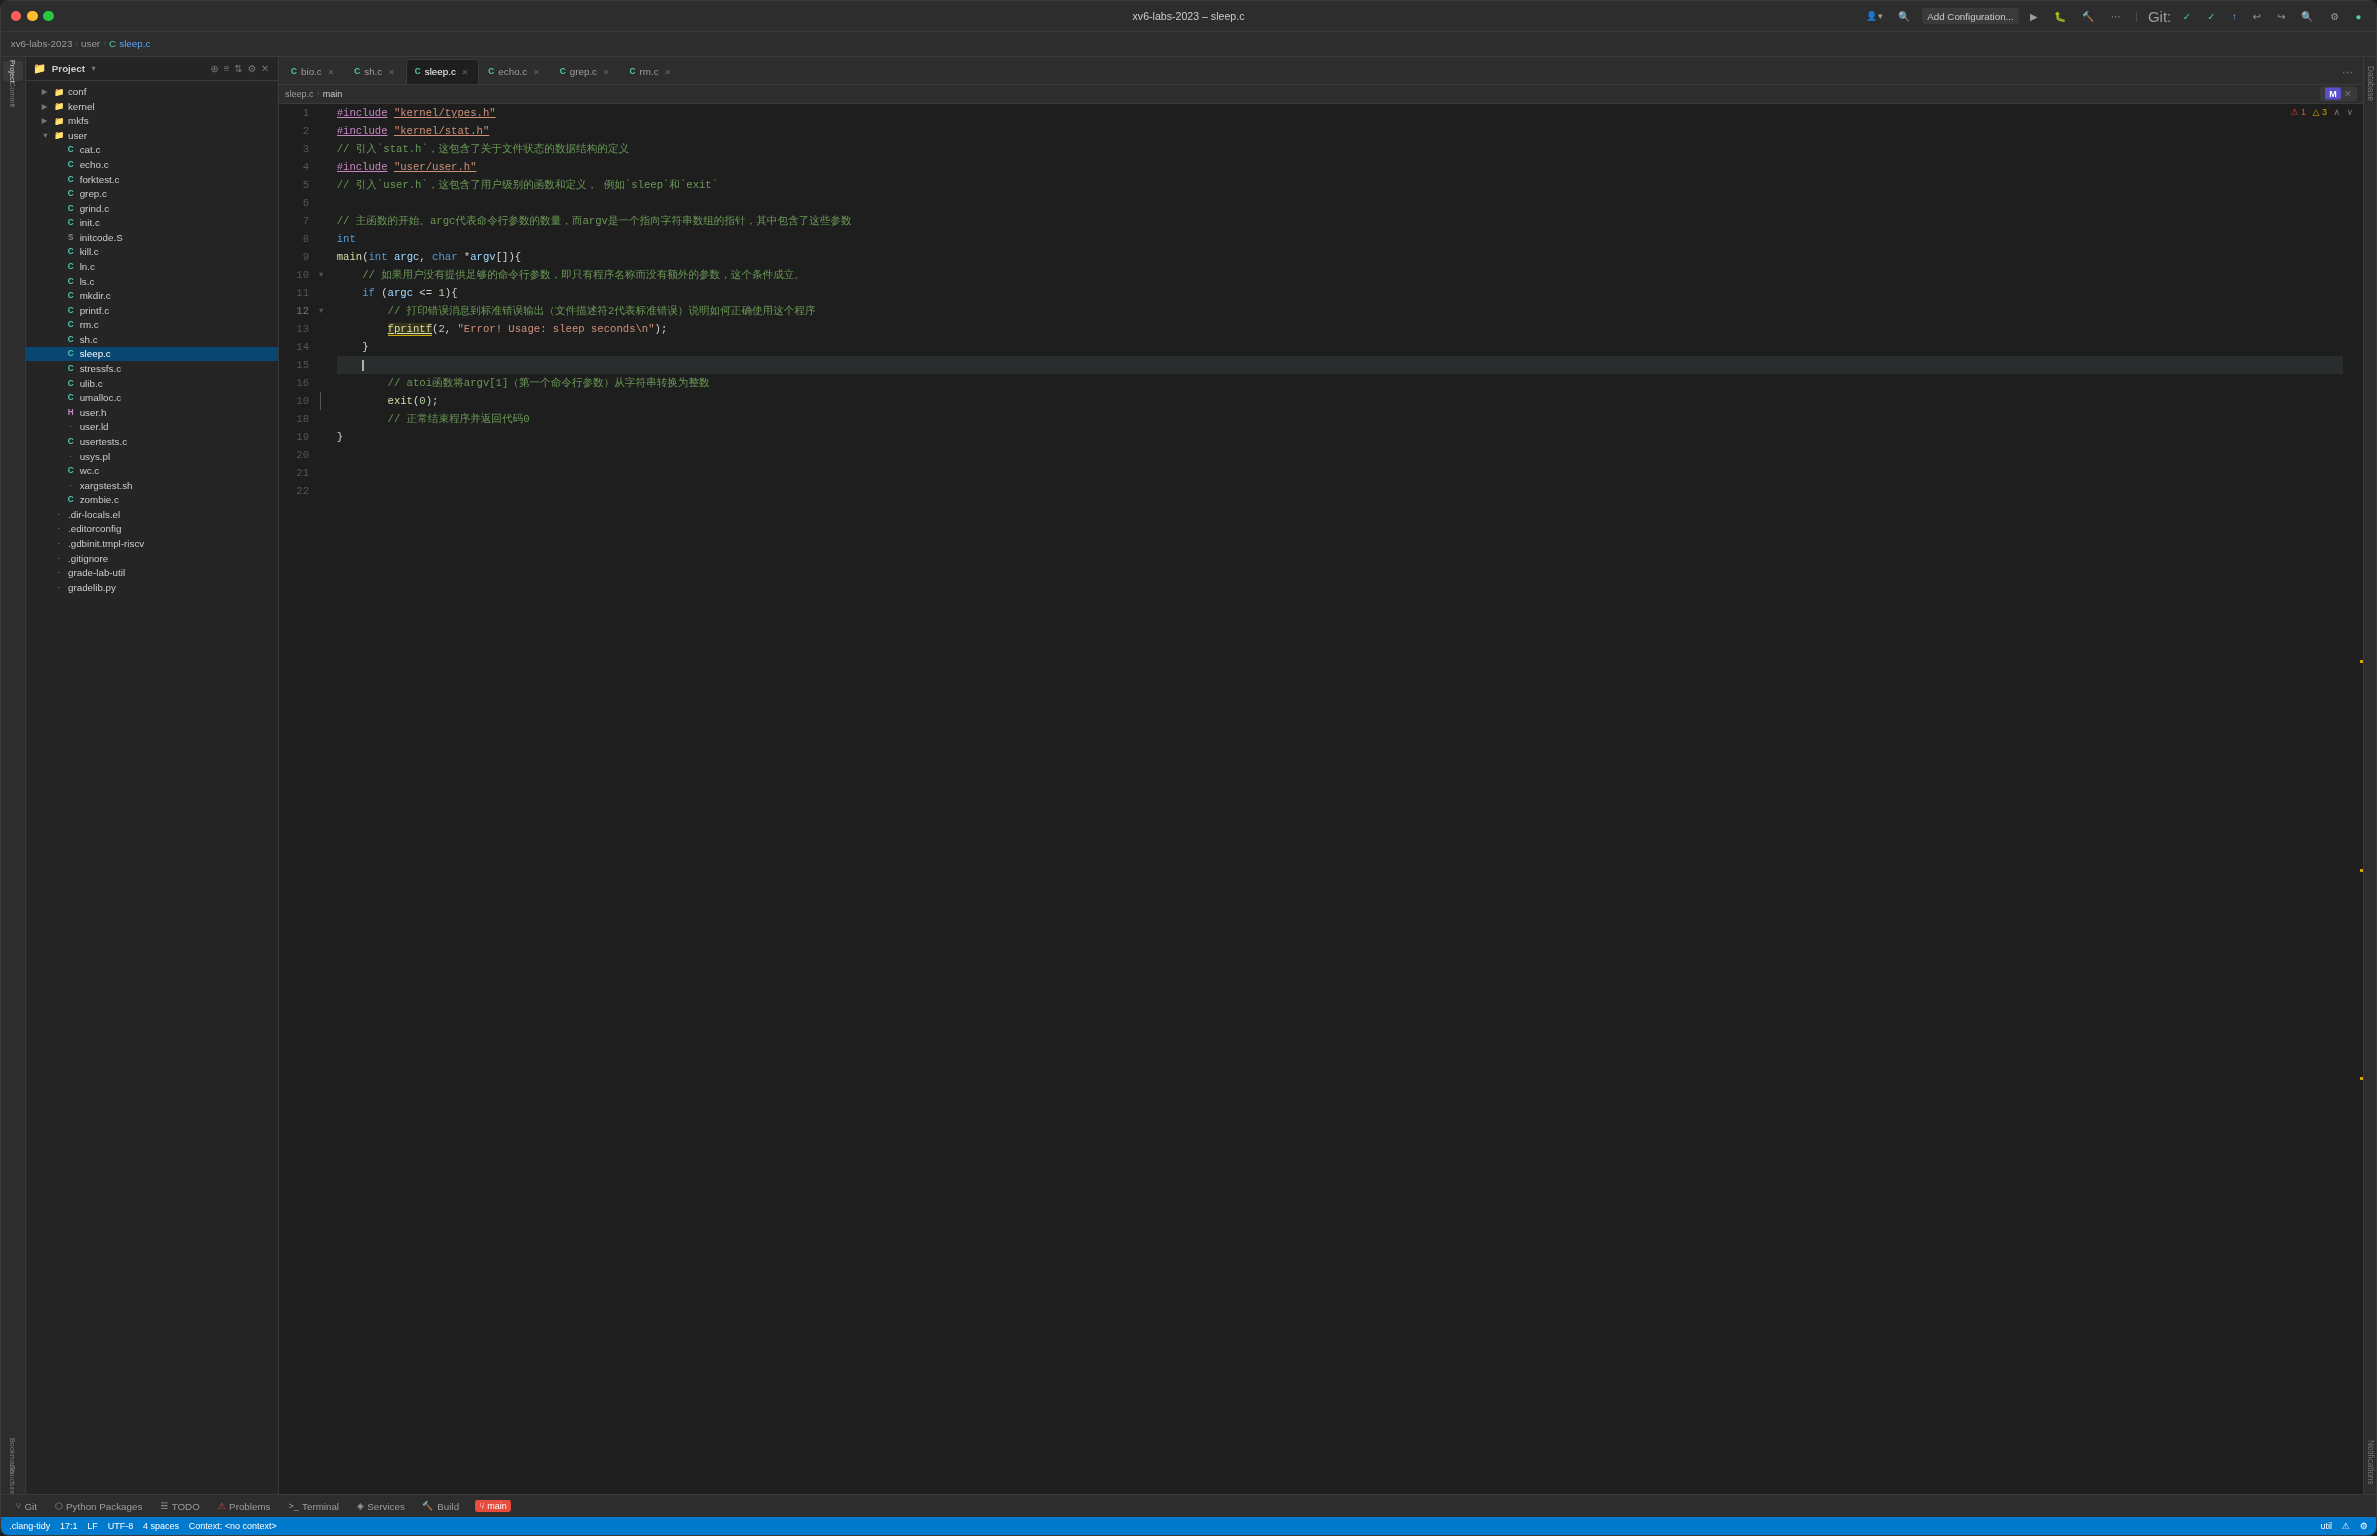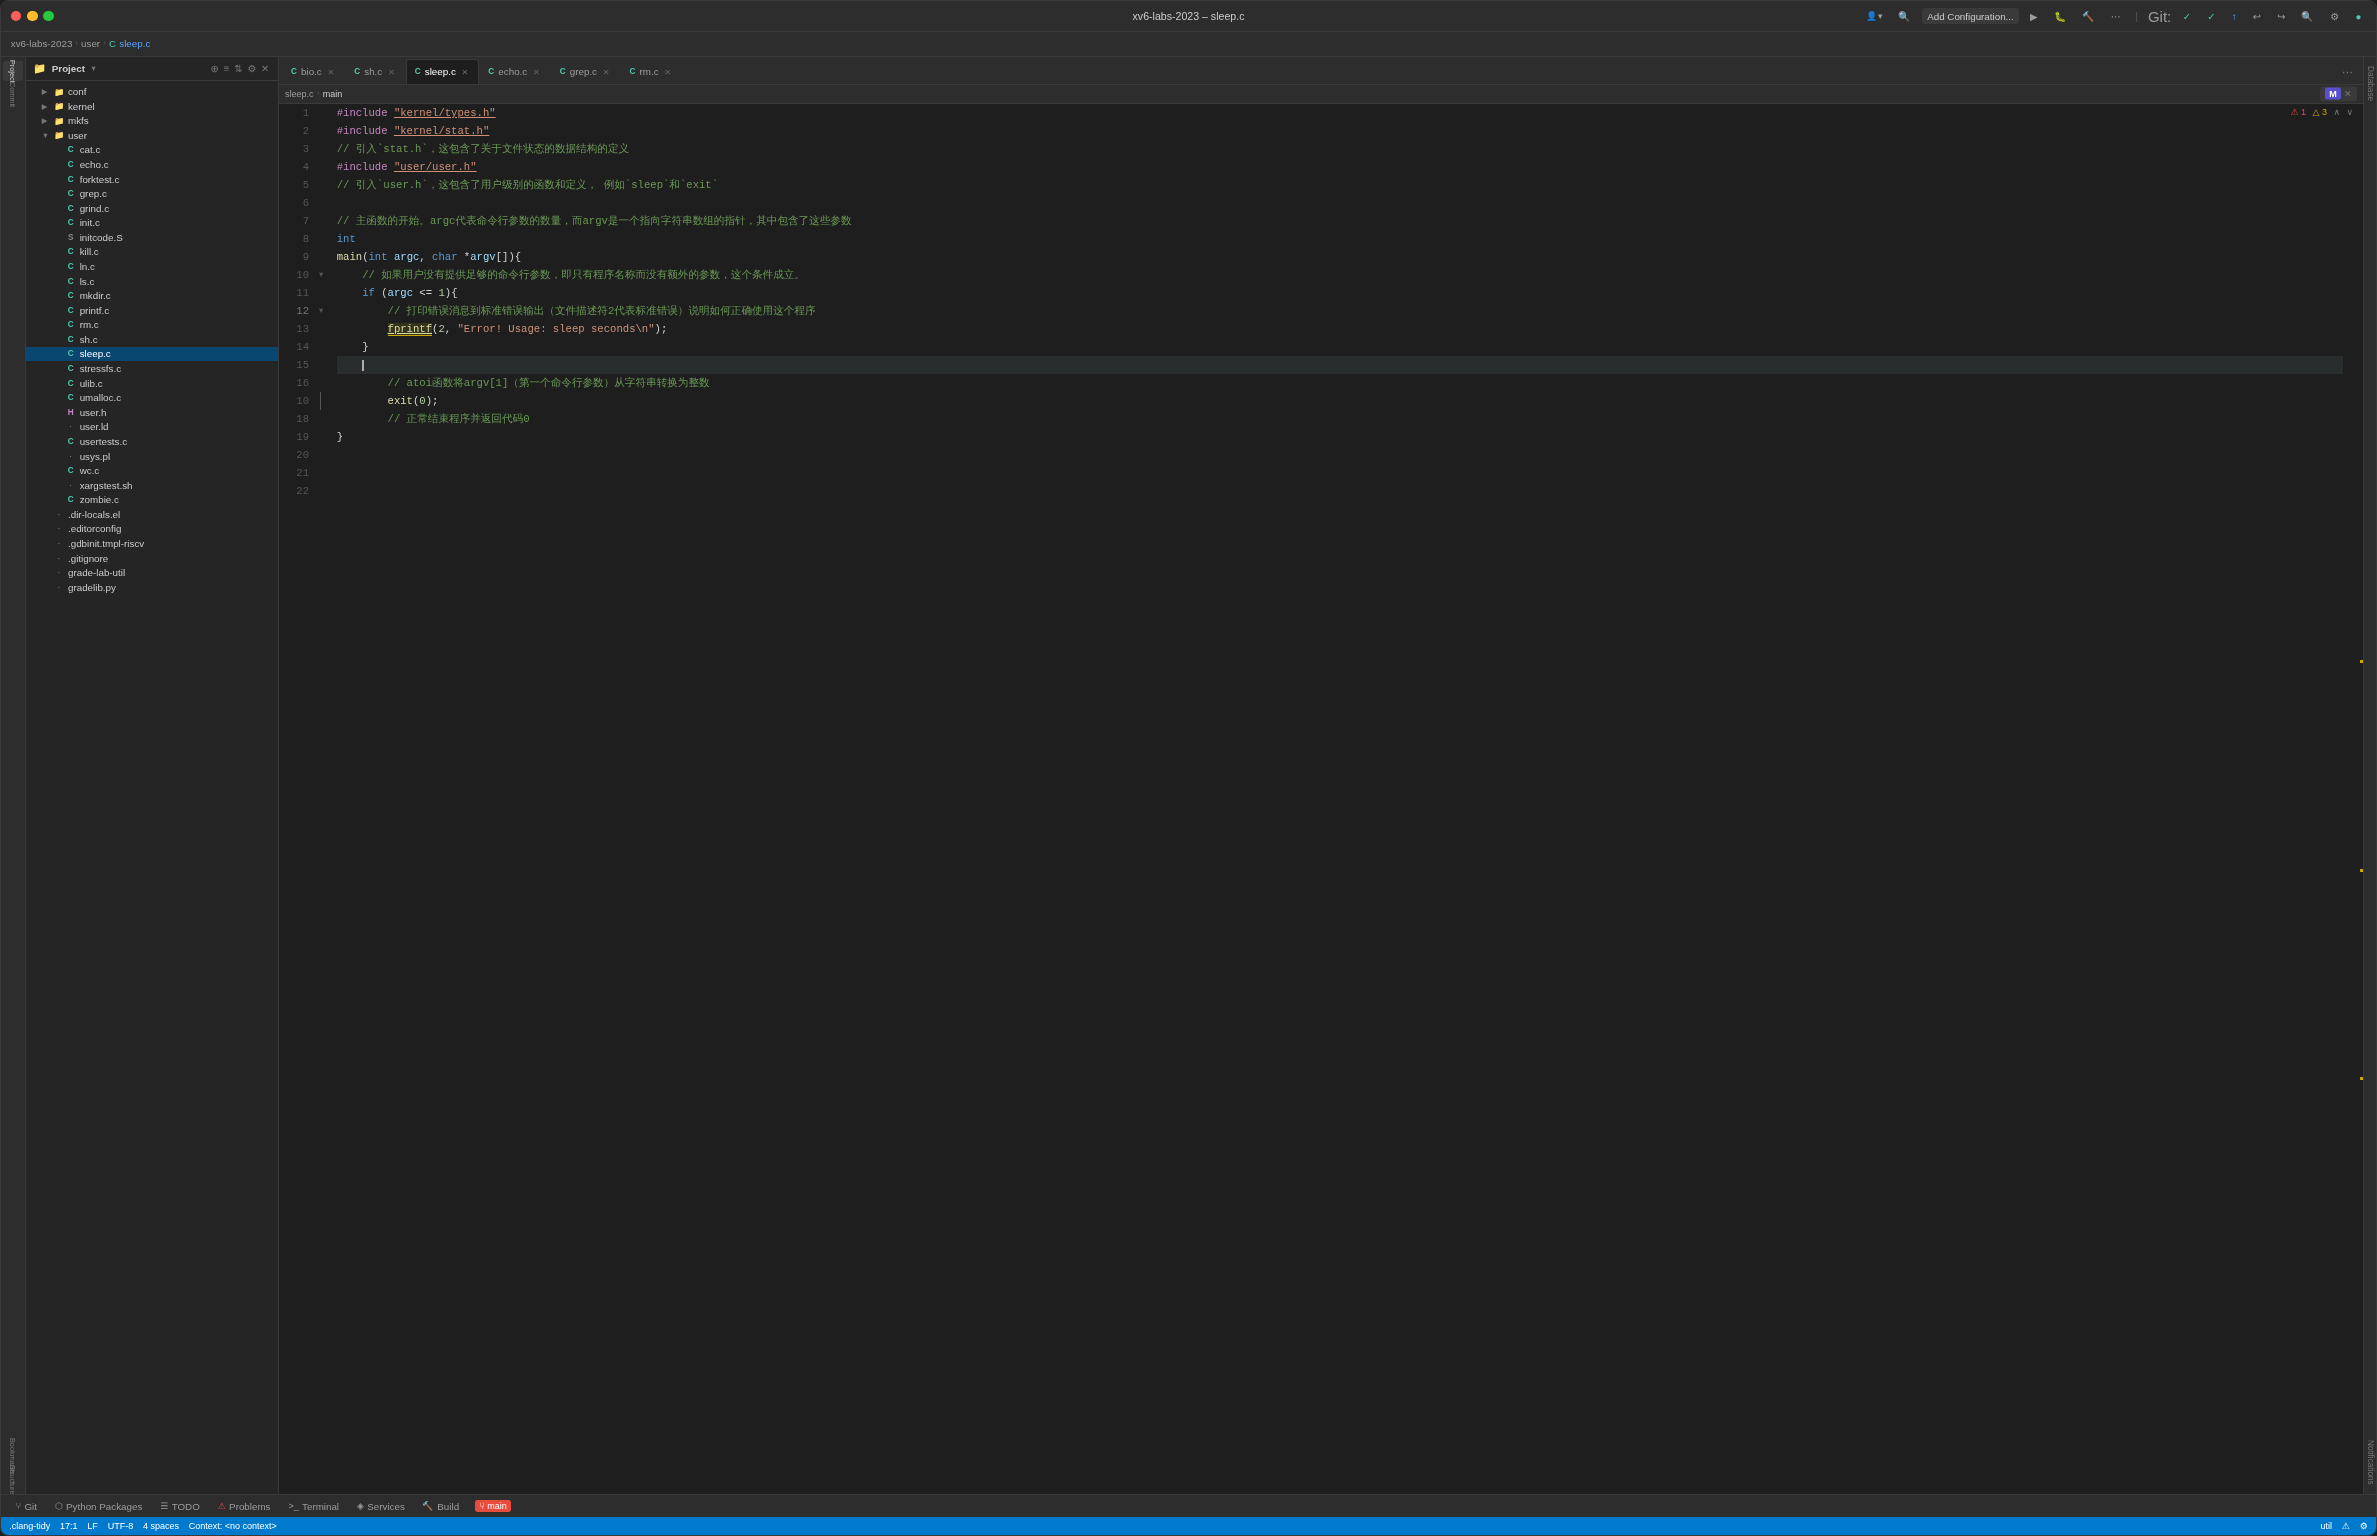"#include" .kw2 { text-decoration: none -> underline }
